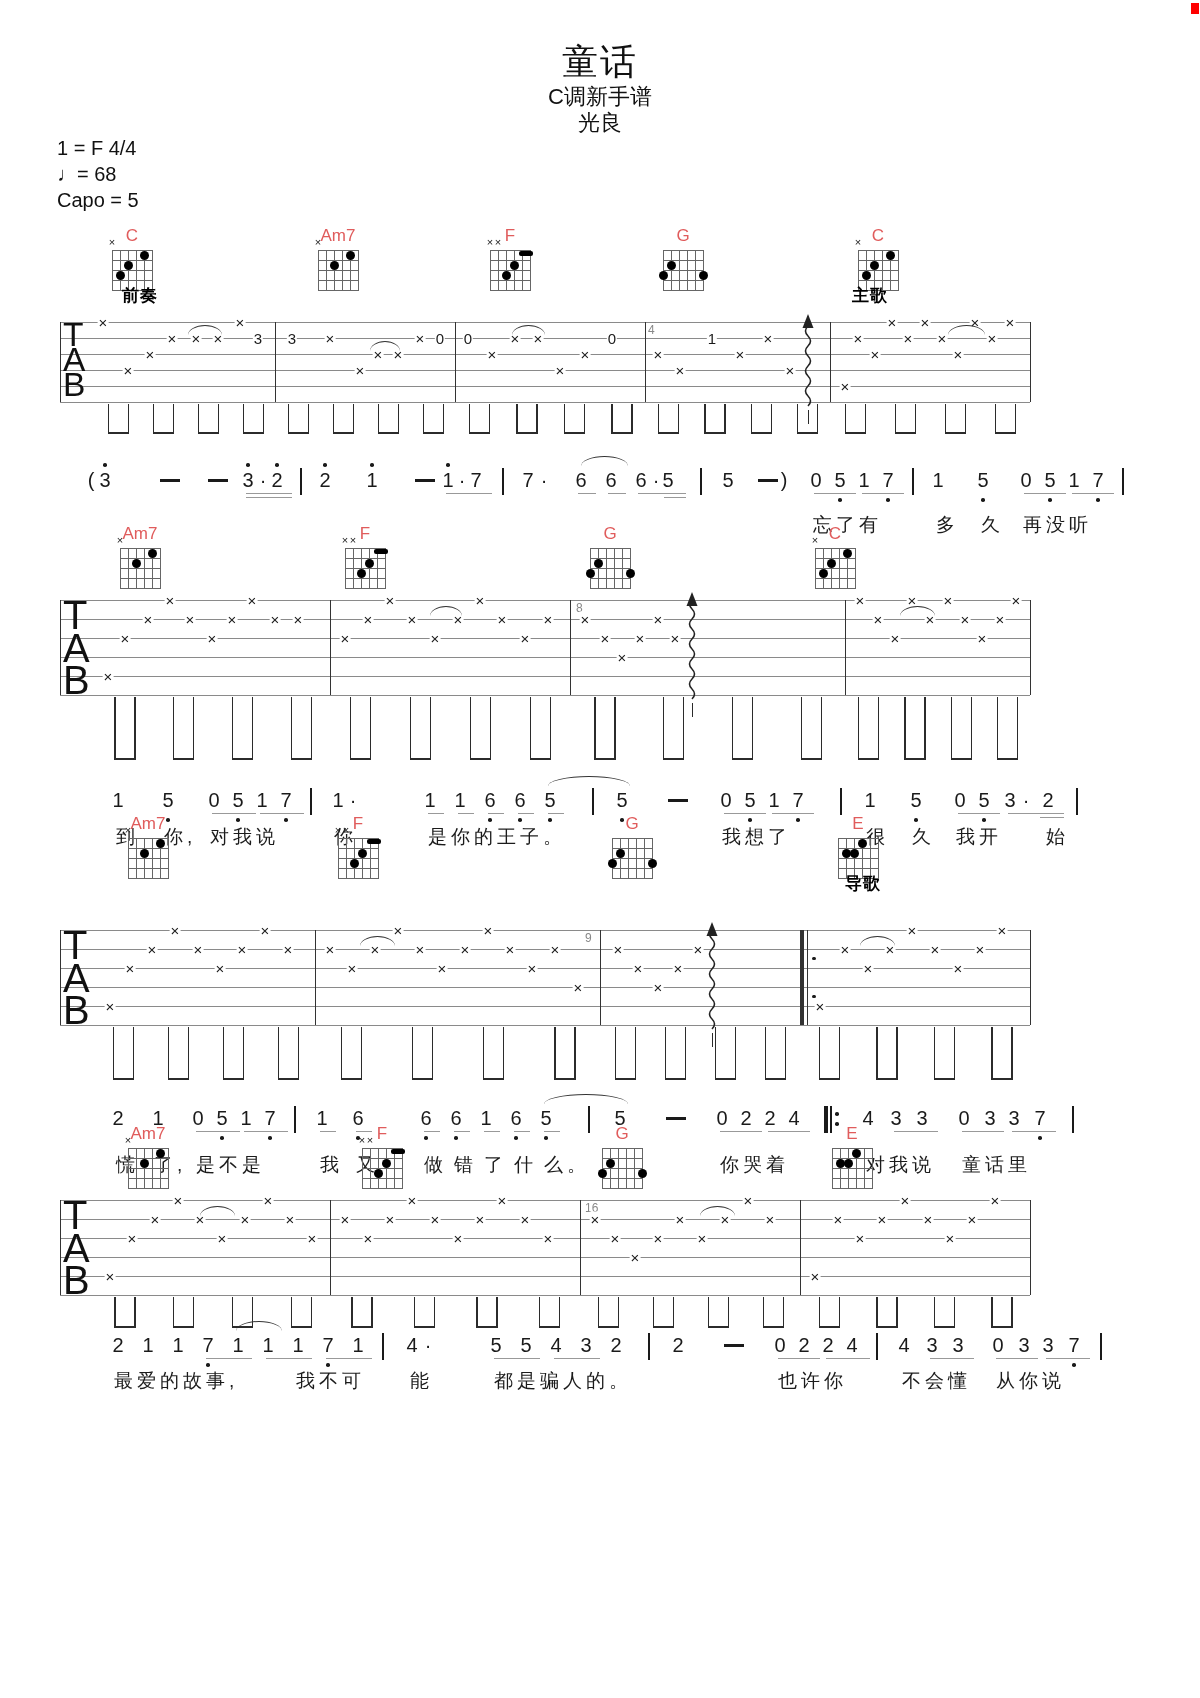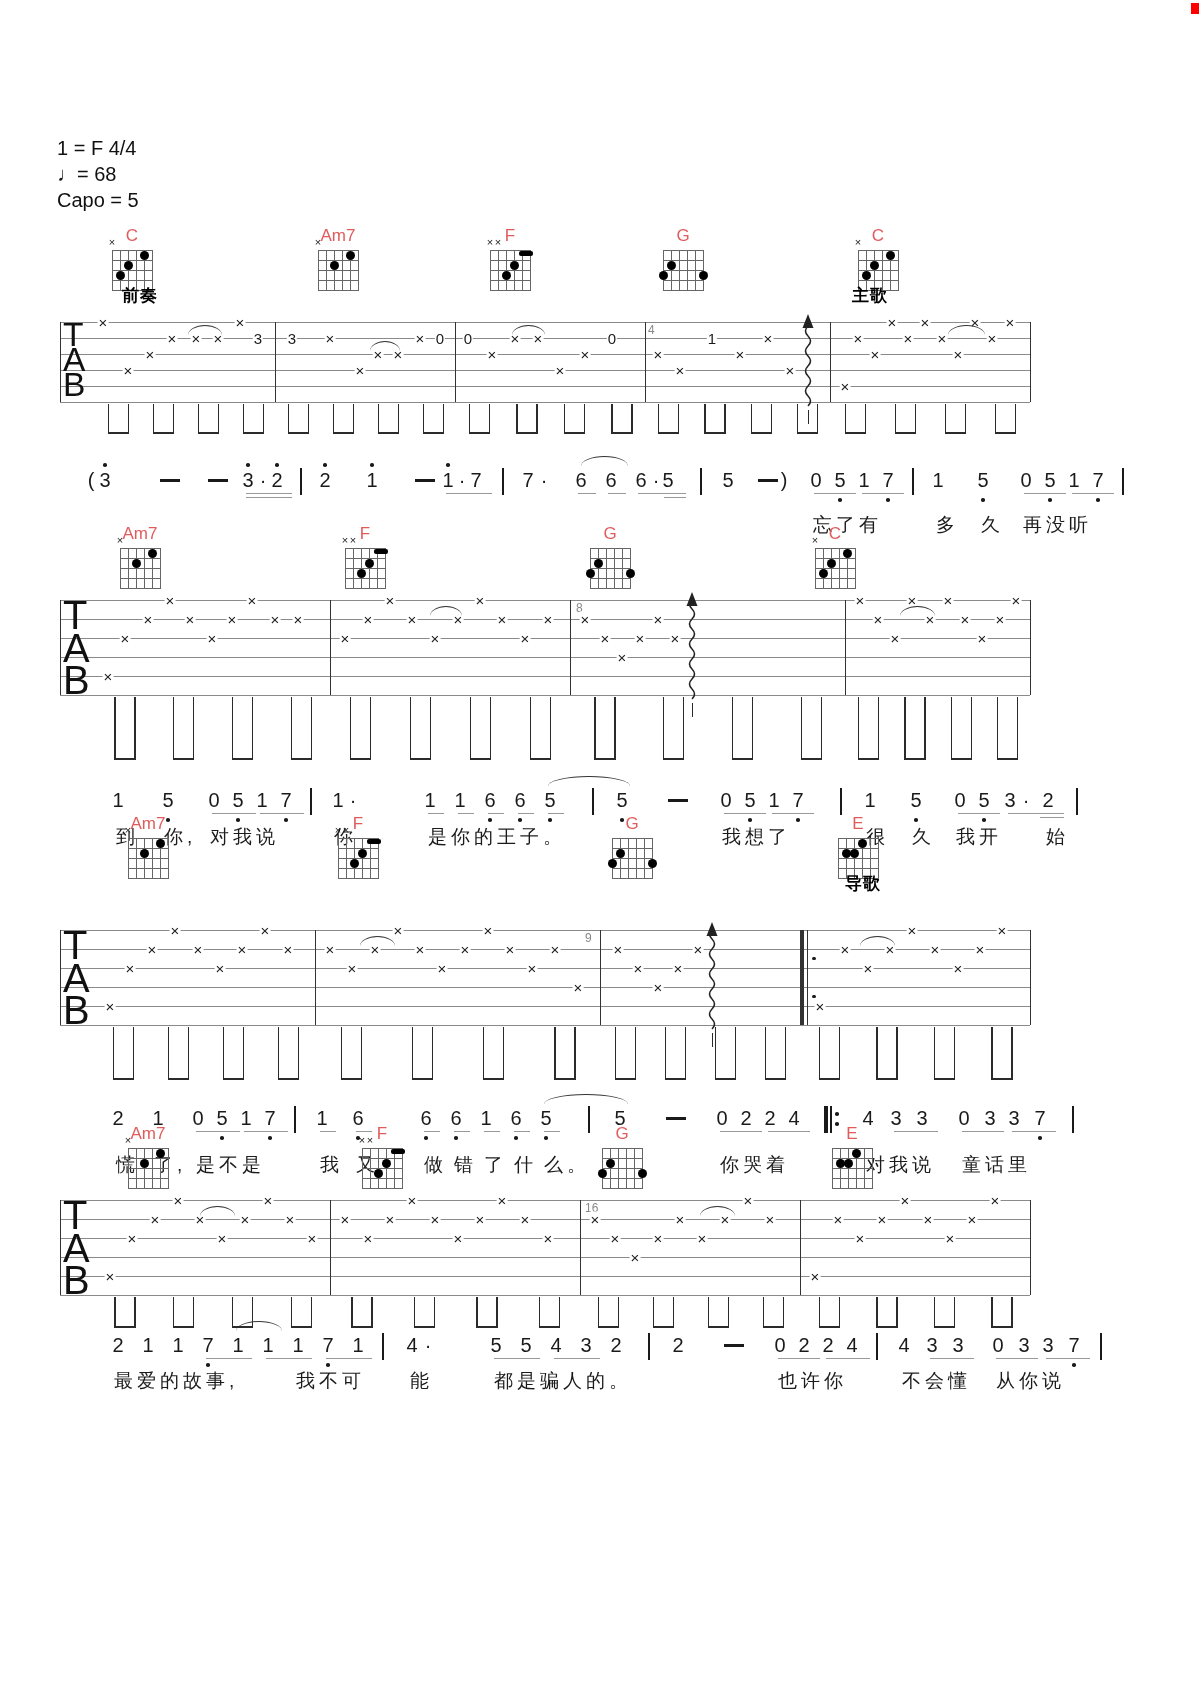"童话" div.abs { html: none -> <div>童话</div> }
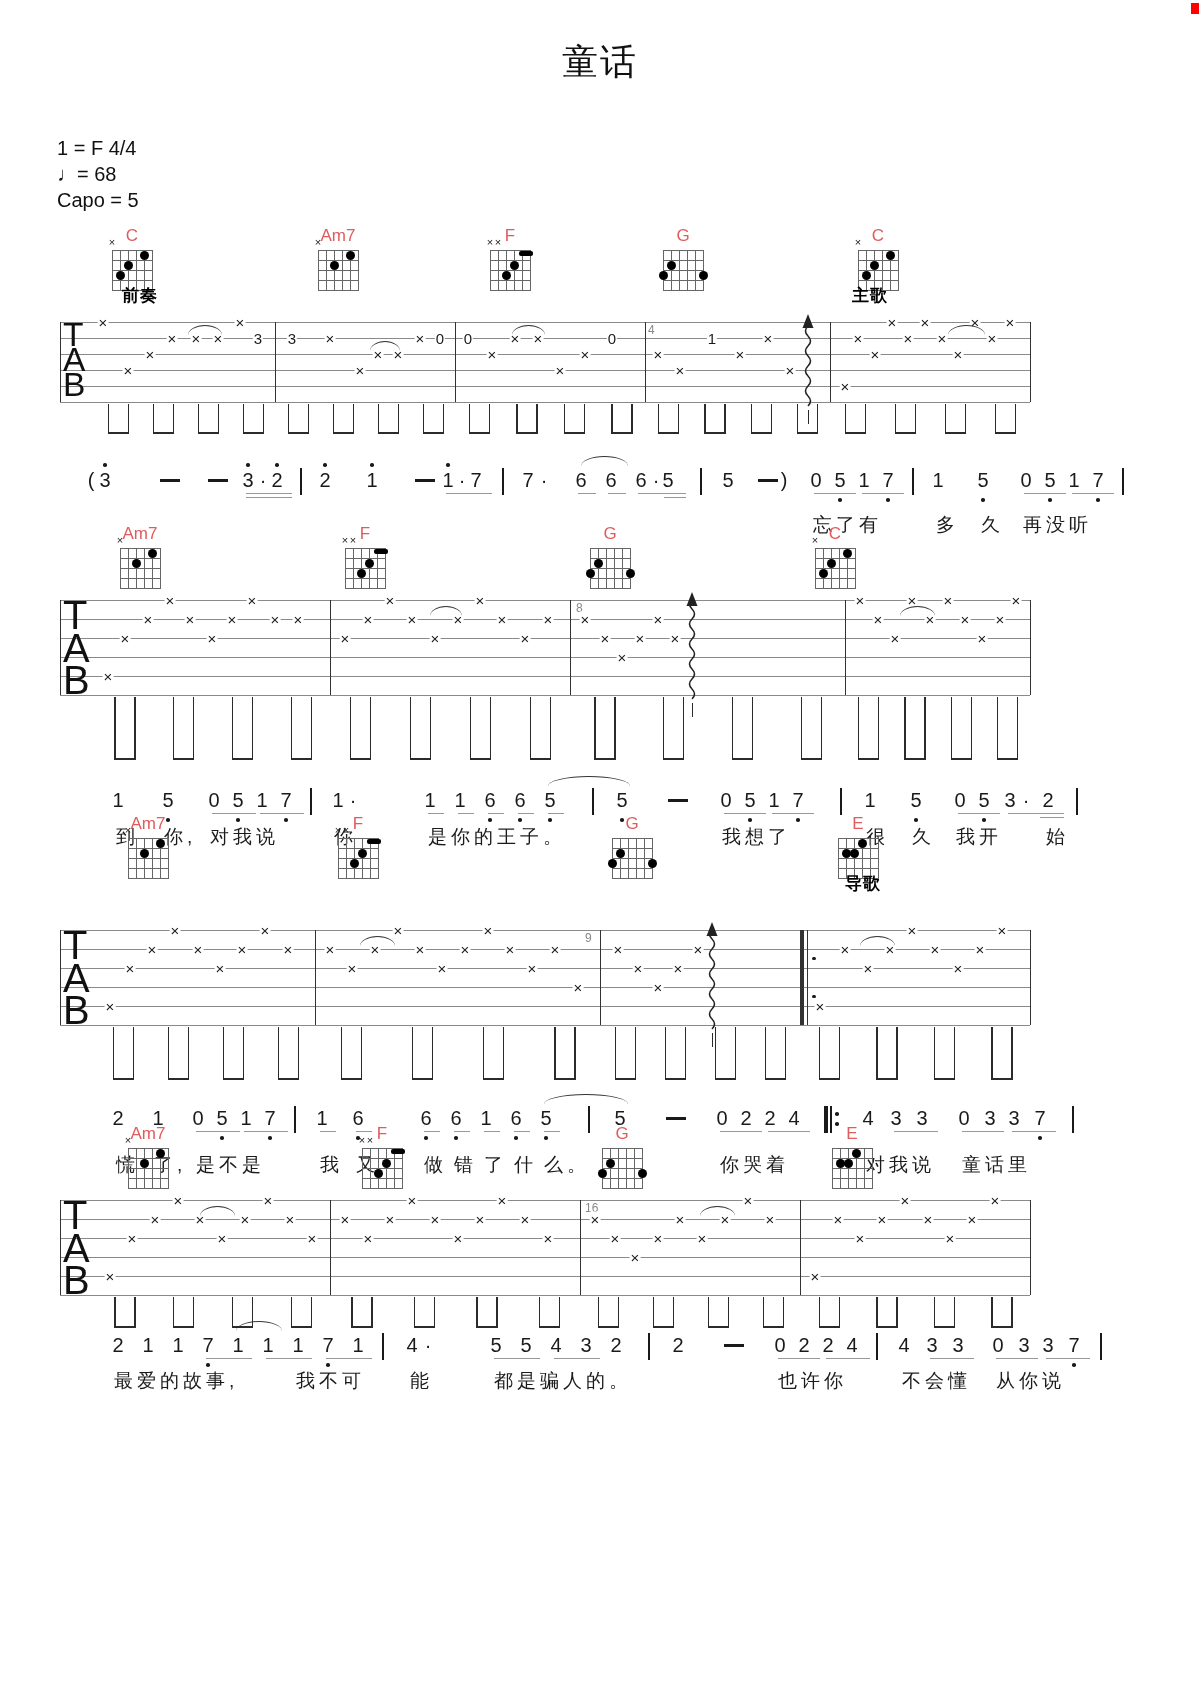"C调新手谱" div.abs { html: none -> <div>C调新手谱</div> }
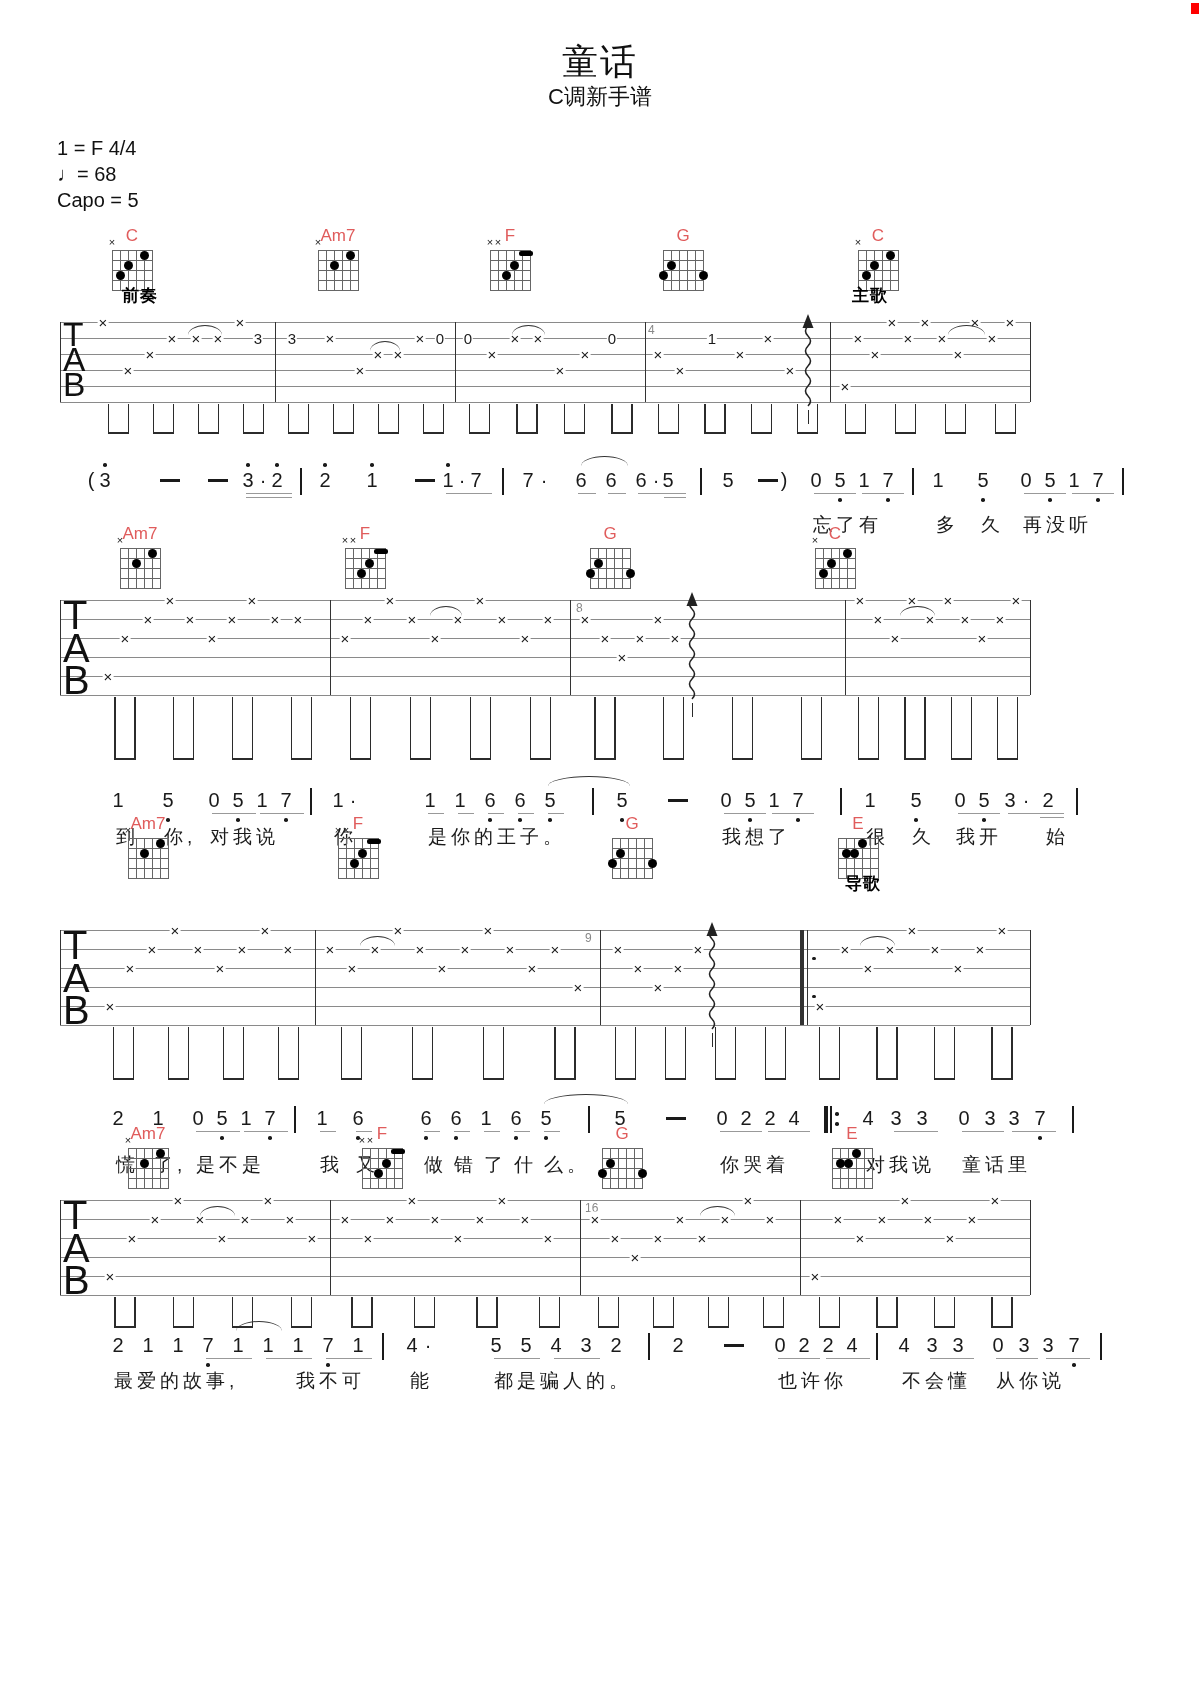"光良" div.abs { html: none -> <div>光良</div> }
